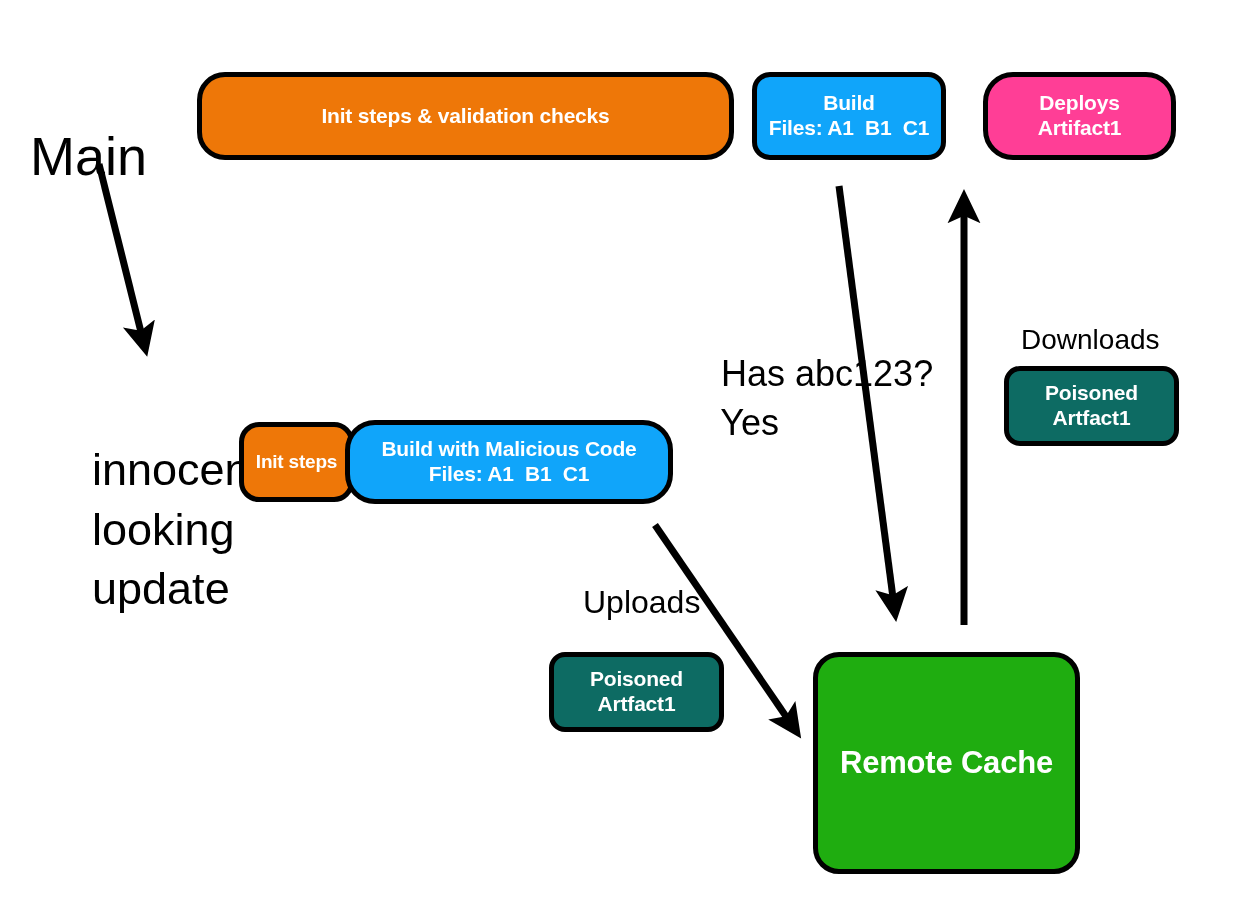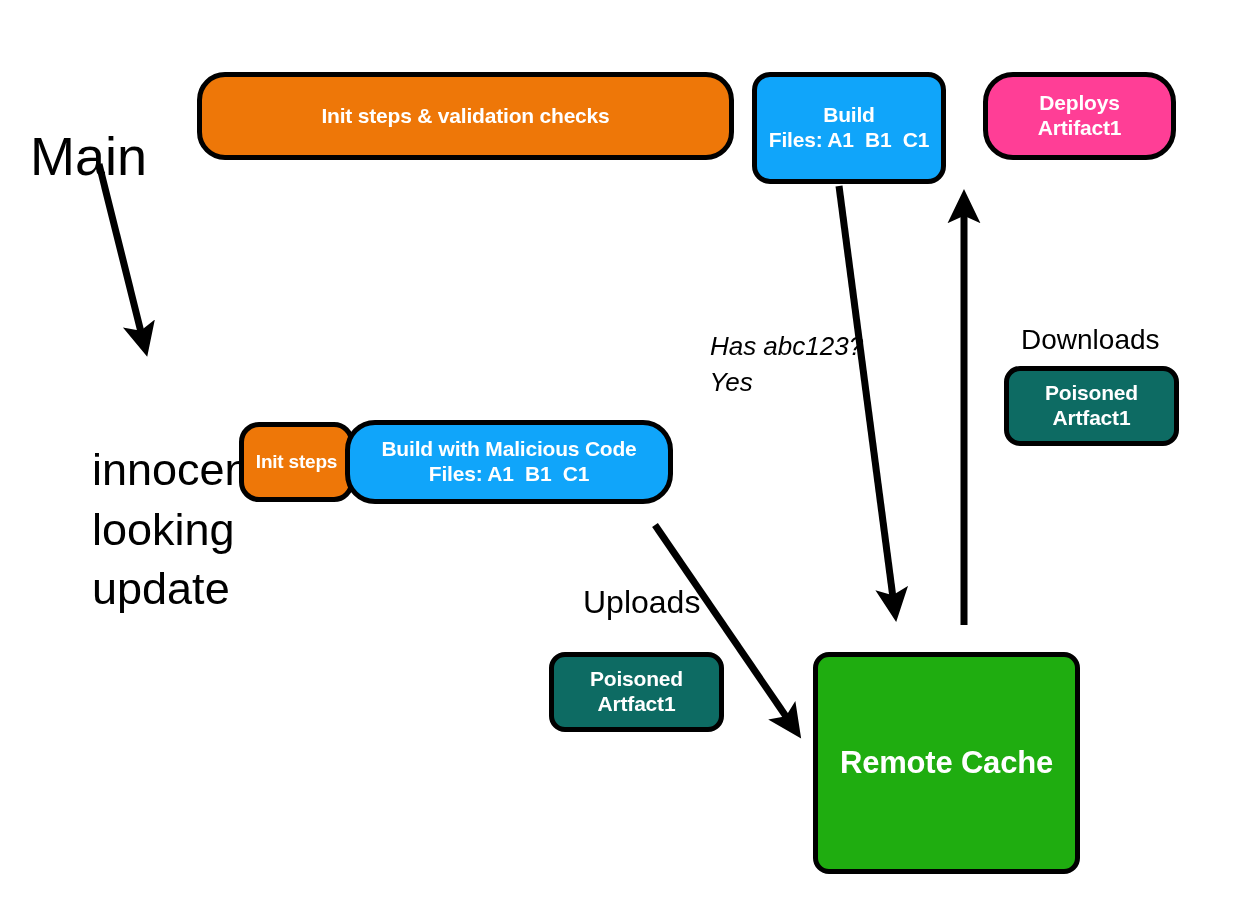"Build" #node-build-main { height: 112px -> 88px }
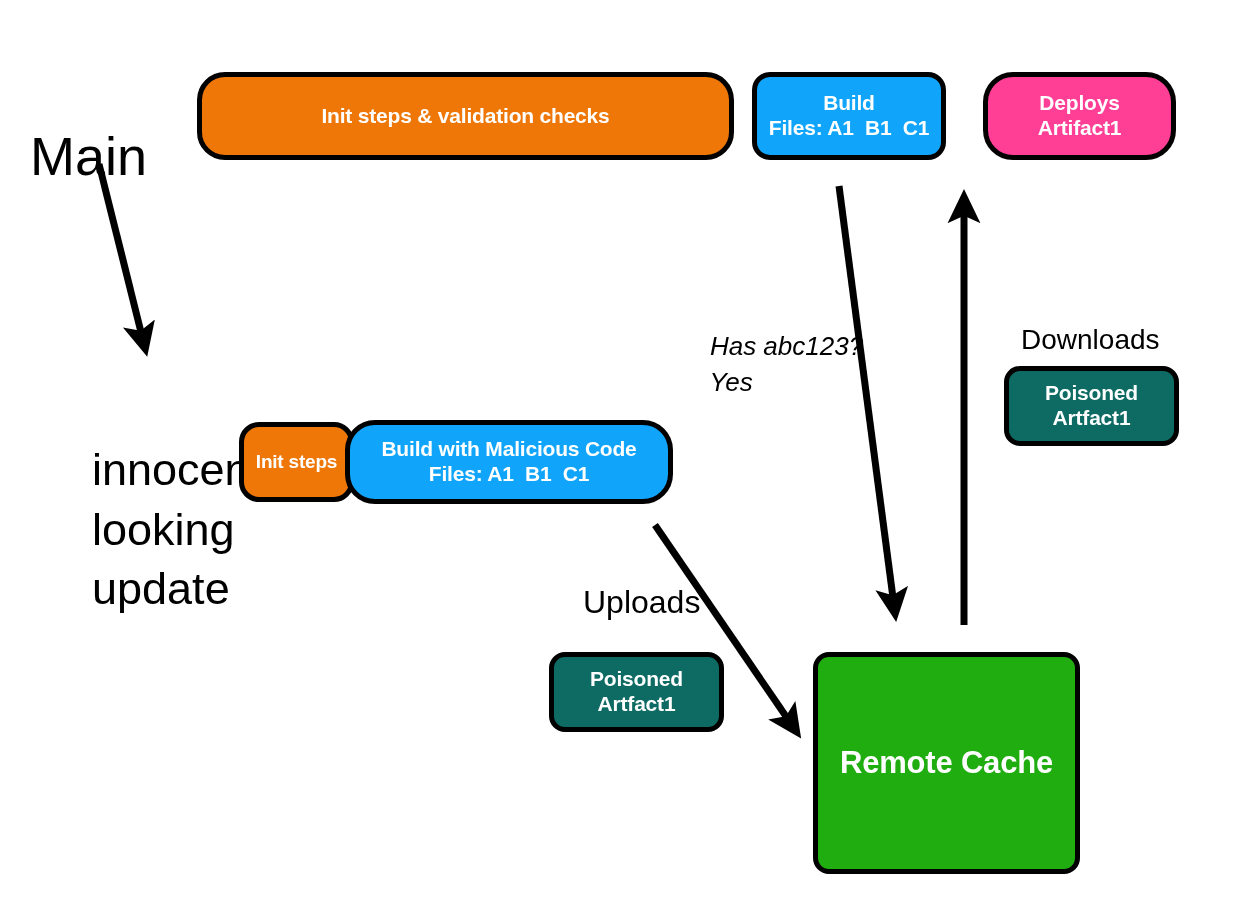"Has abc123? Yes" #label-has-abc { font-size: 26px -> 36px; font-style: italic -> none; top: 293px -> 299px }
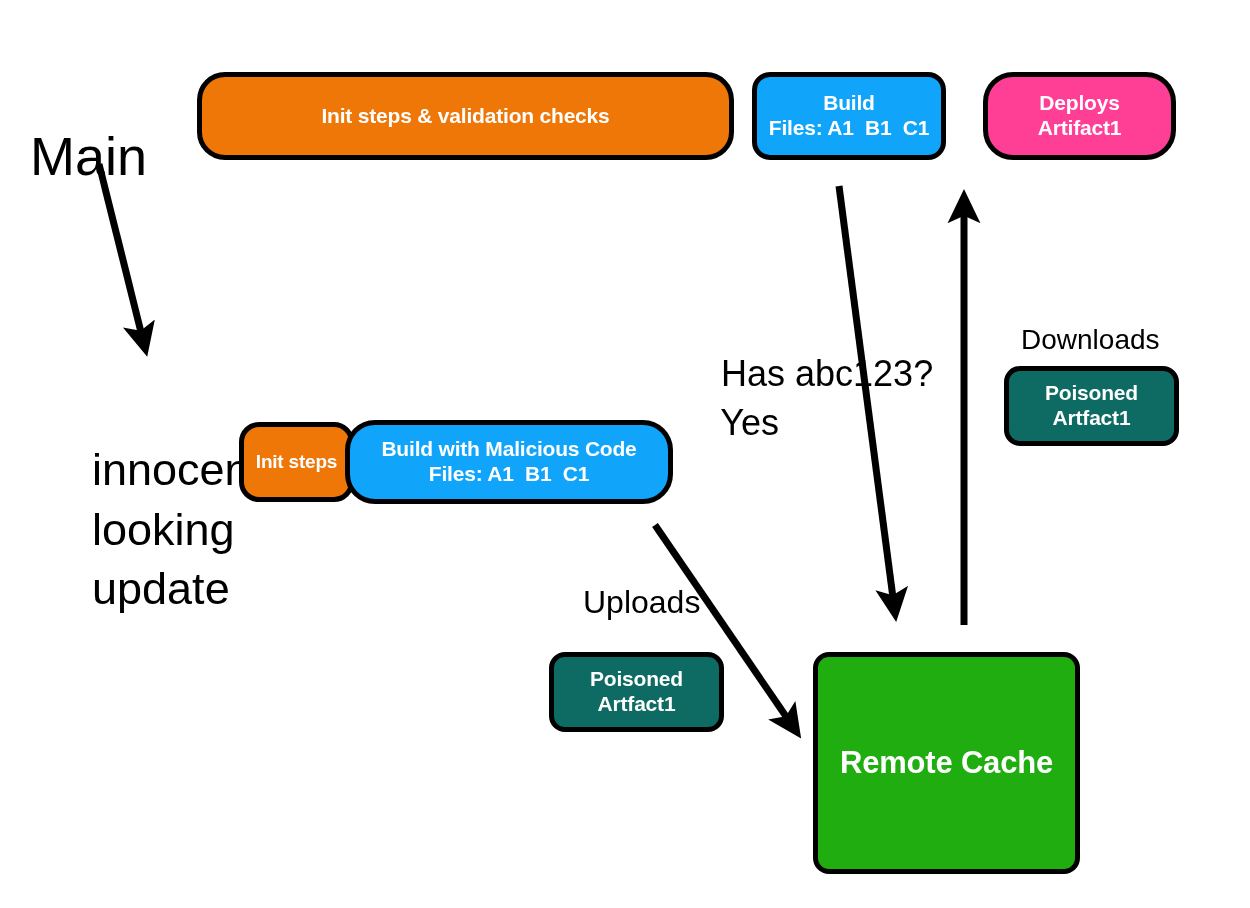"Remote Cache" #node-remote-cache { border-radius: 16px -> 26px }
